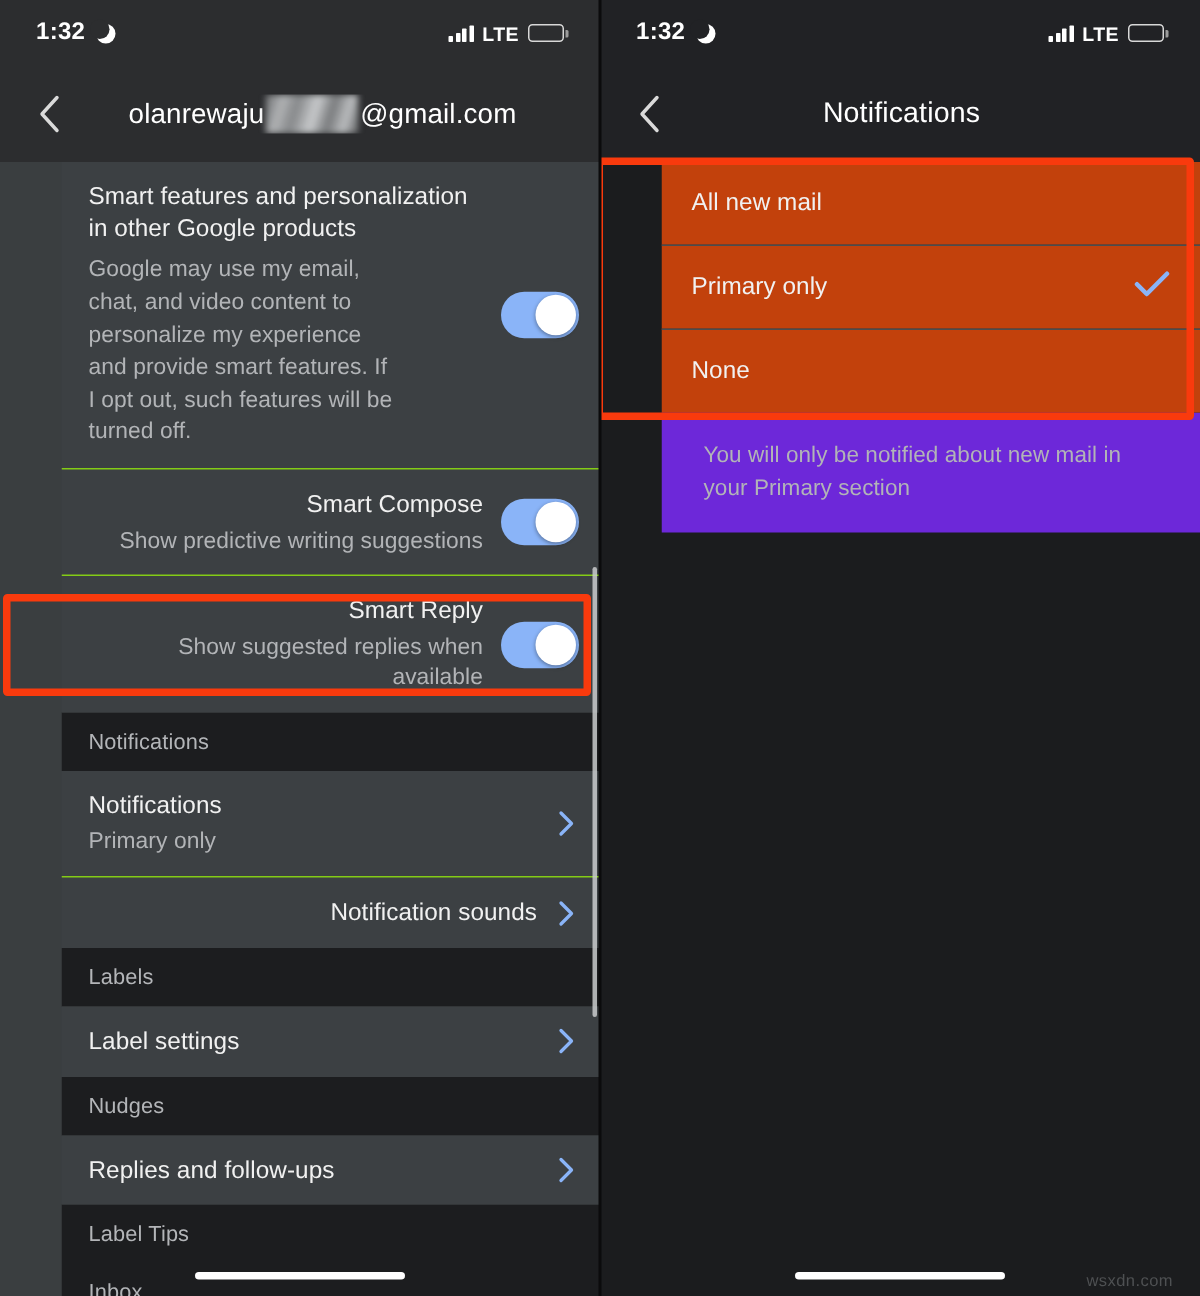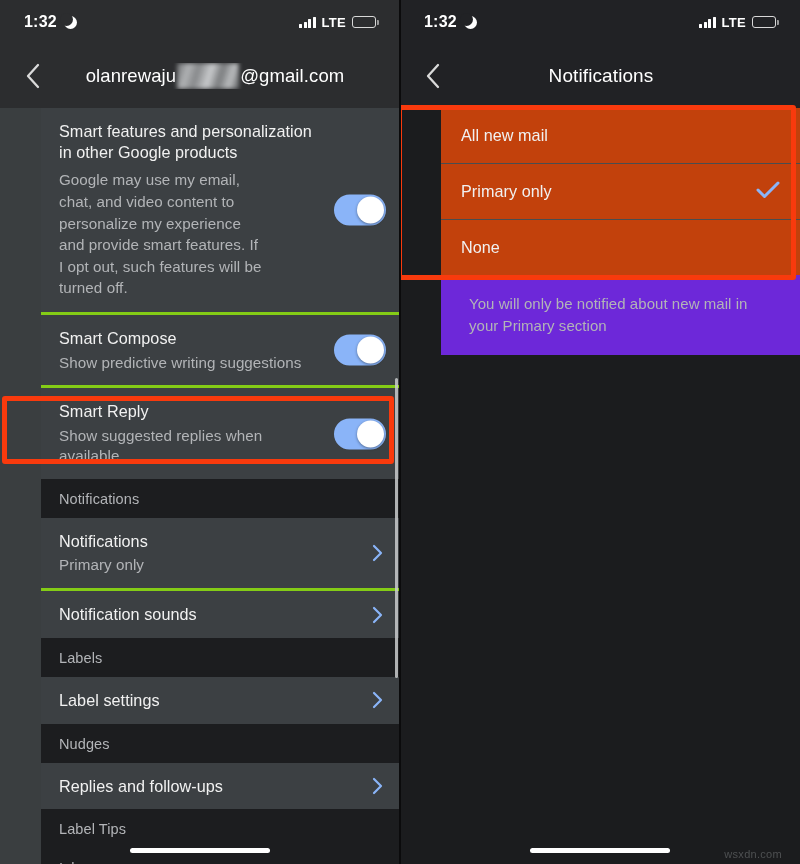"Smart Compose" .row + .row { border-top: 3px solid #84cc16 -> 1px solid #84cc16; text-align: none -> right }
